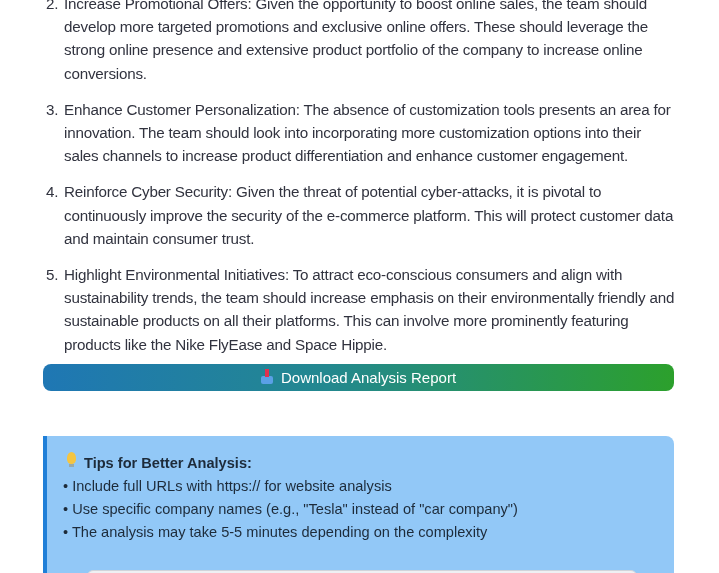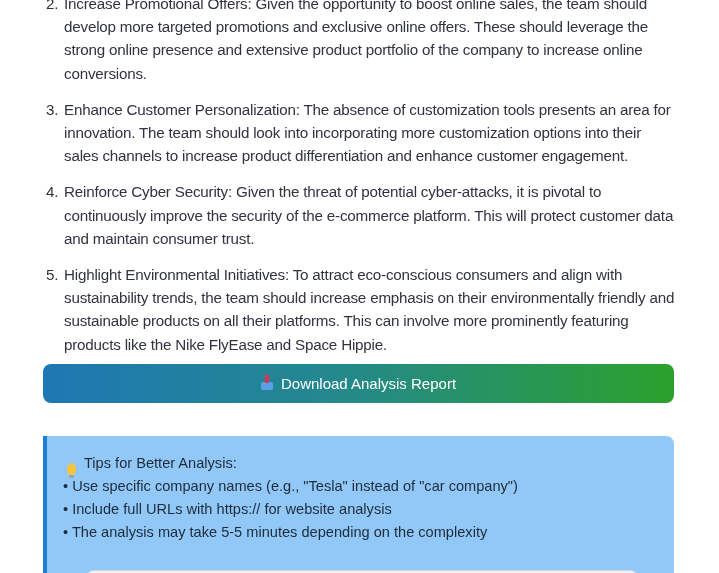"Download Analysis Report" .btn { height: 39px -> 27px }
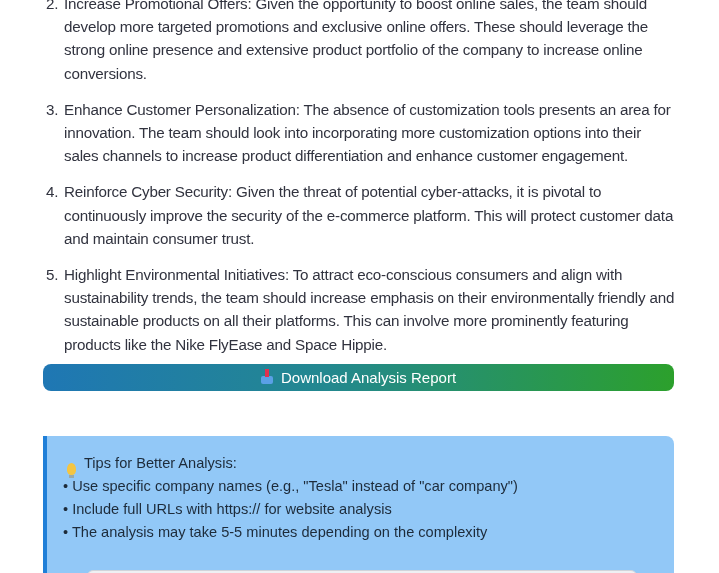"Tips for Better Analysis:" .tips-title { align-items: flex-end -> flex-start; font-weight: normal -> bold }
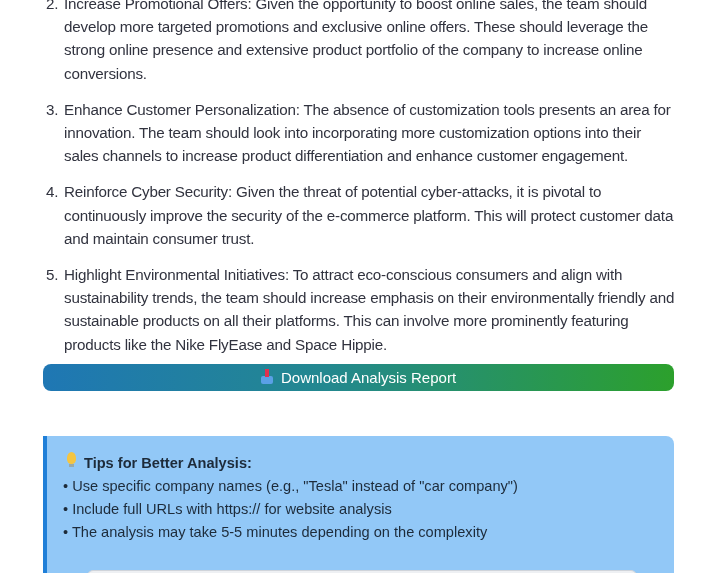"• Use specific company names" div.tip { order: before "• Include full URLs with" -> after "• Include full URLs with" }
